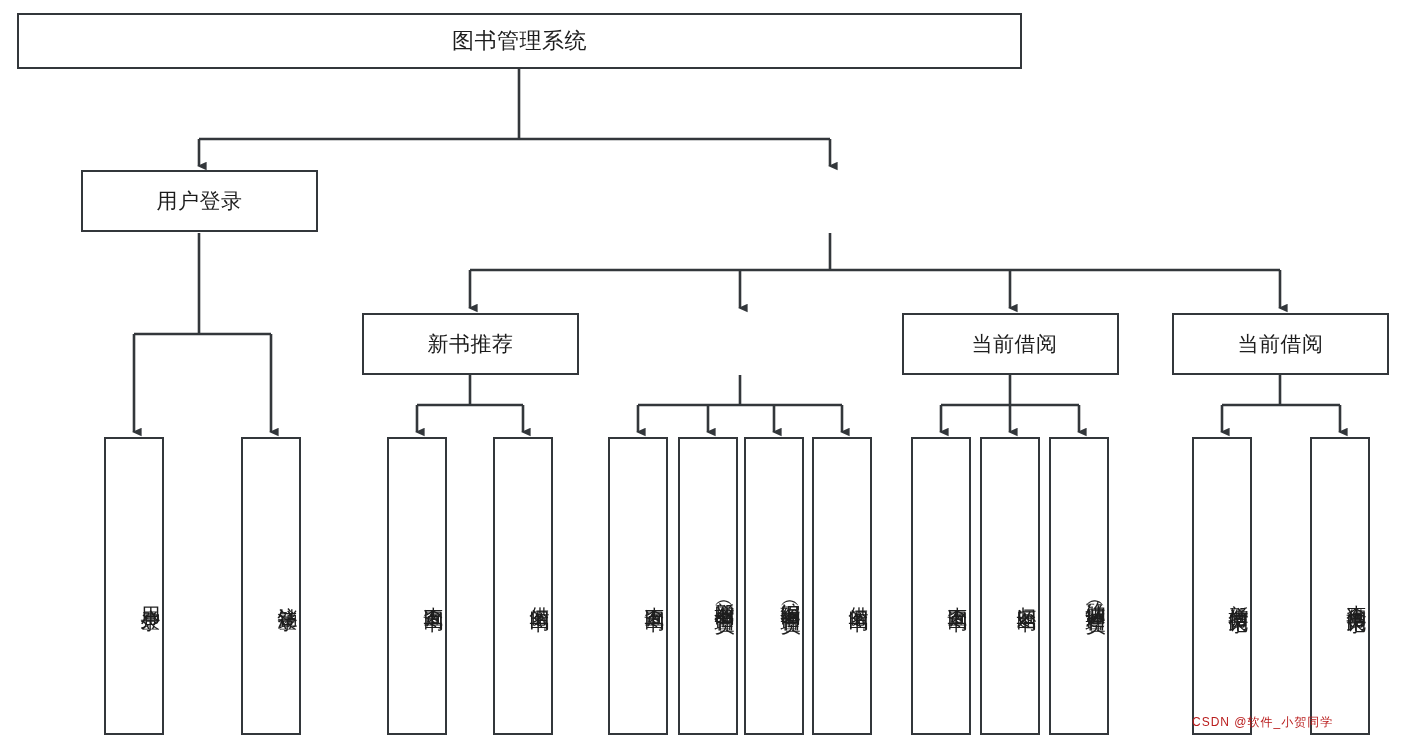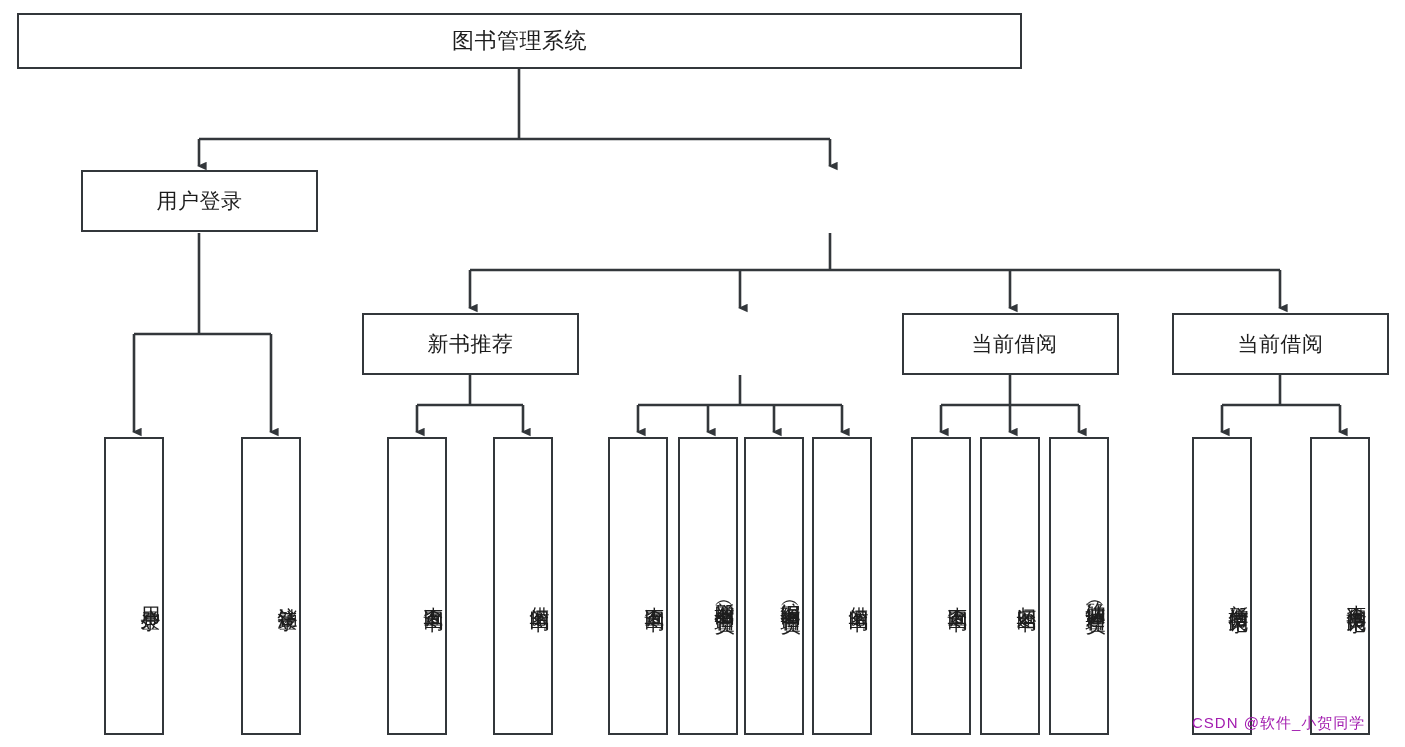"CSDN @软件_小贺同学" .watermark { color: #a21caf -> #b91c1c; font-size: 15px -> 12px }
